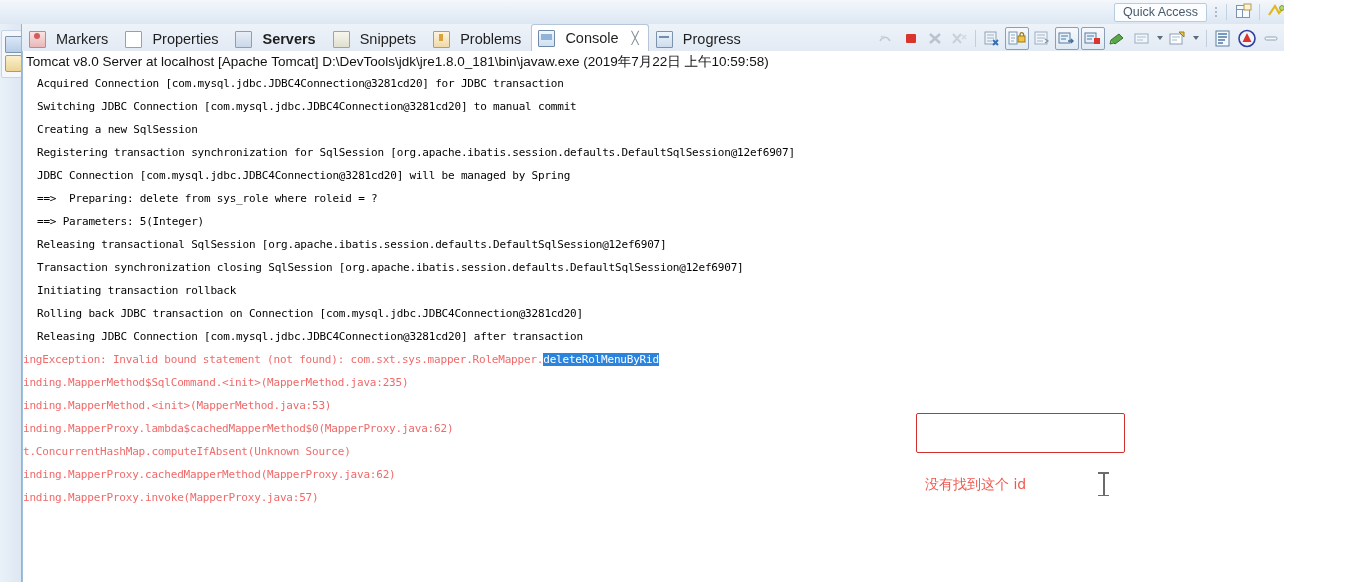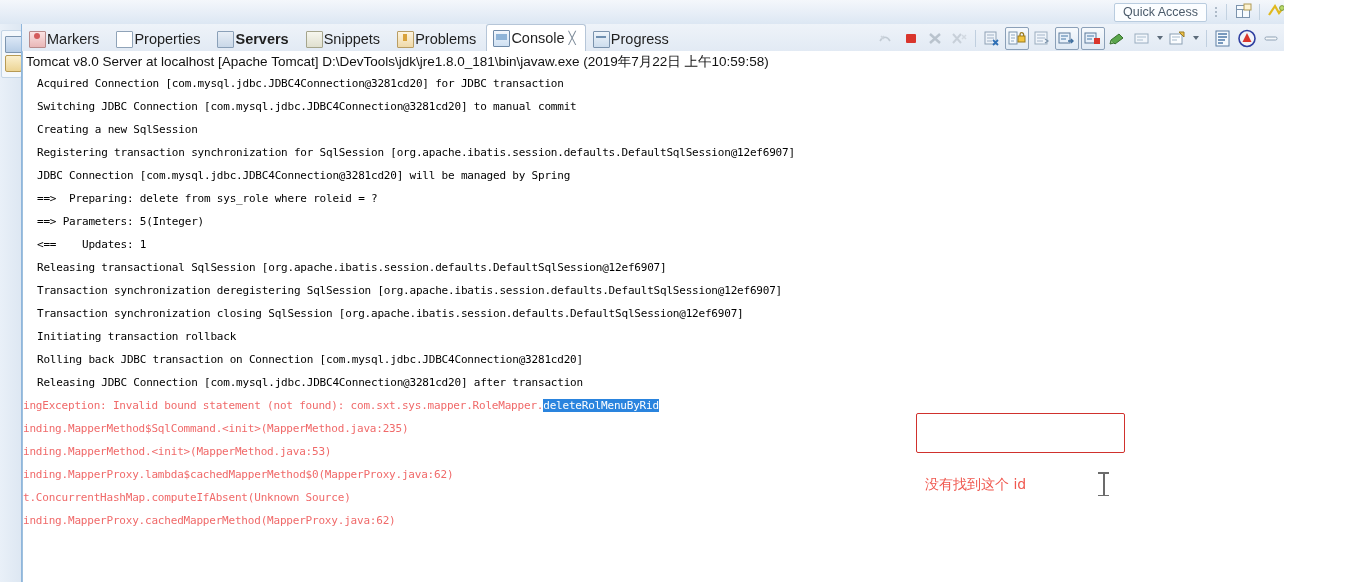"Markers" .tab { gap: 1px -> 10px }
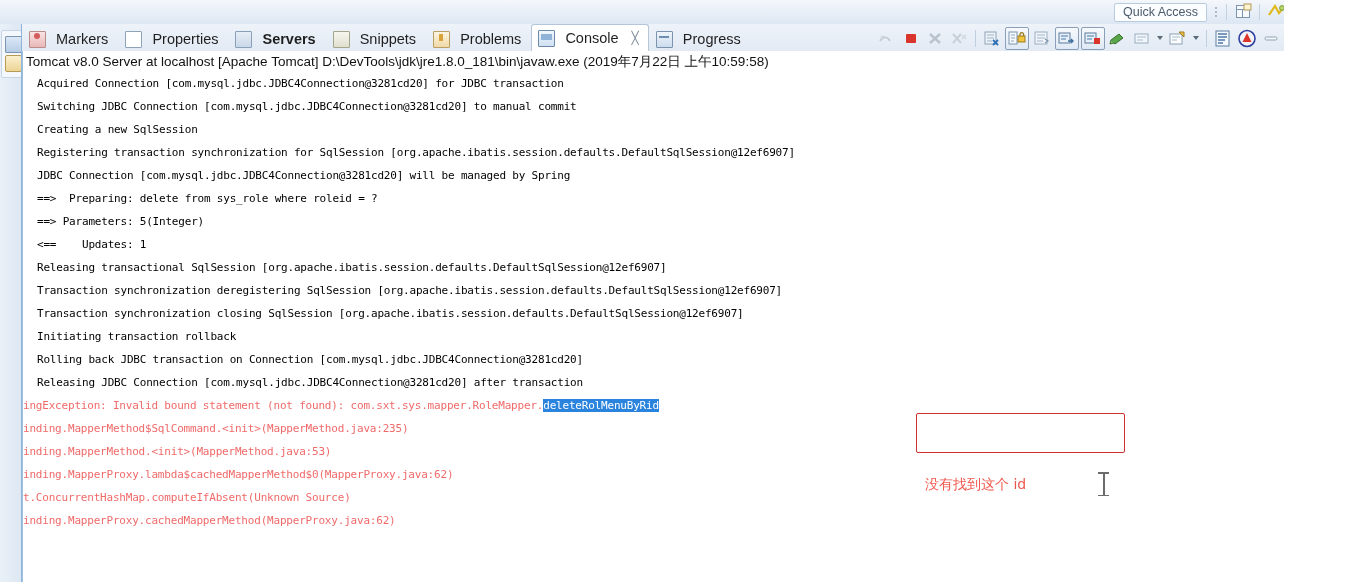"<== Updates: 1" div.cline { html: <div>&lt;== Updates: 1</div> -> none }
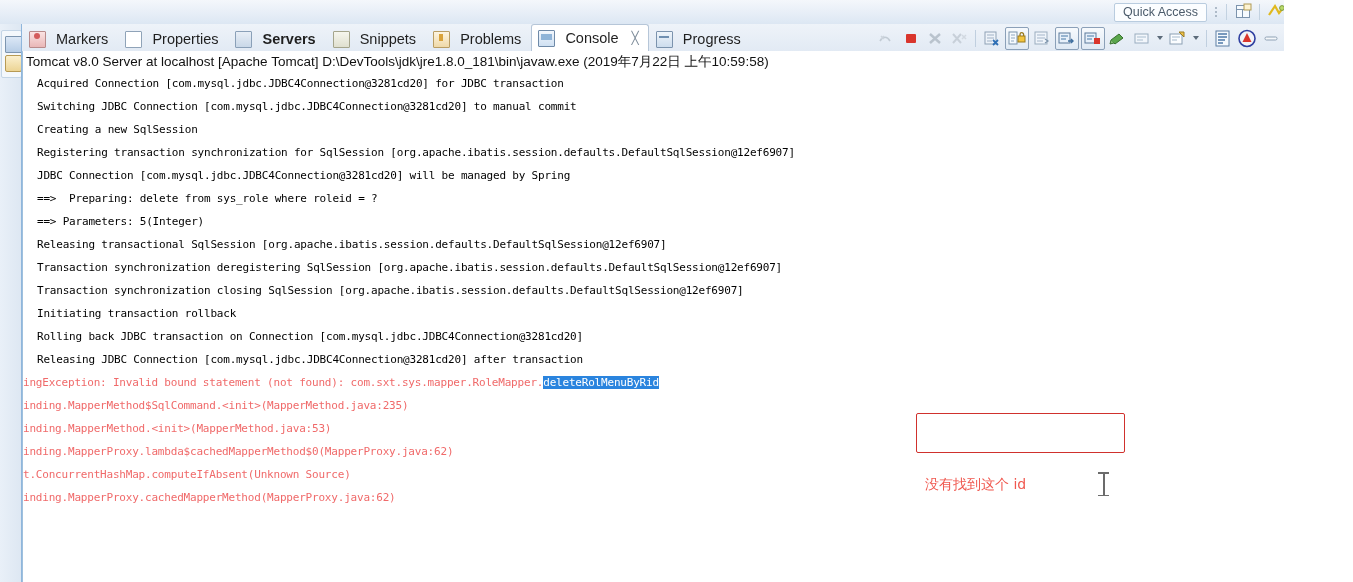"Transaction synchronization" div.cline { html: <div>Transaction synchronization deregistering SqlSession [org.apache.ibatis.session.defaults.DefaultSqlSession@12ef6907]</div> -> none }
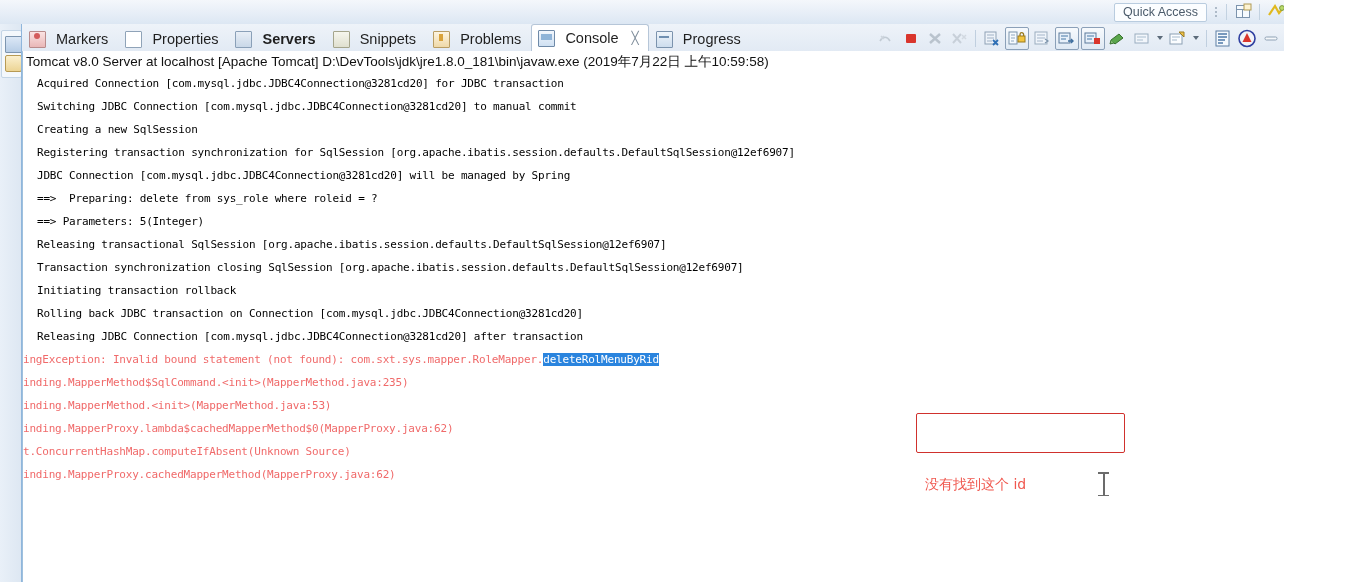"inding.MapperProxy.invoke(MapperProxy.ja" div.cline { html: none -> <div>inding.MapperProxy.invoke(MapperProxy.java:57)</div> }
